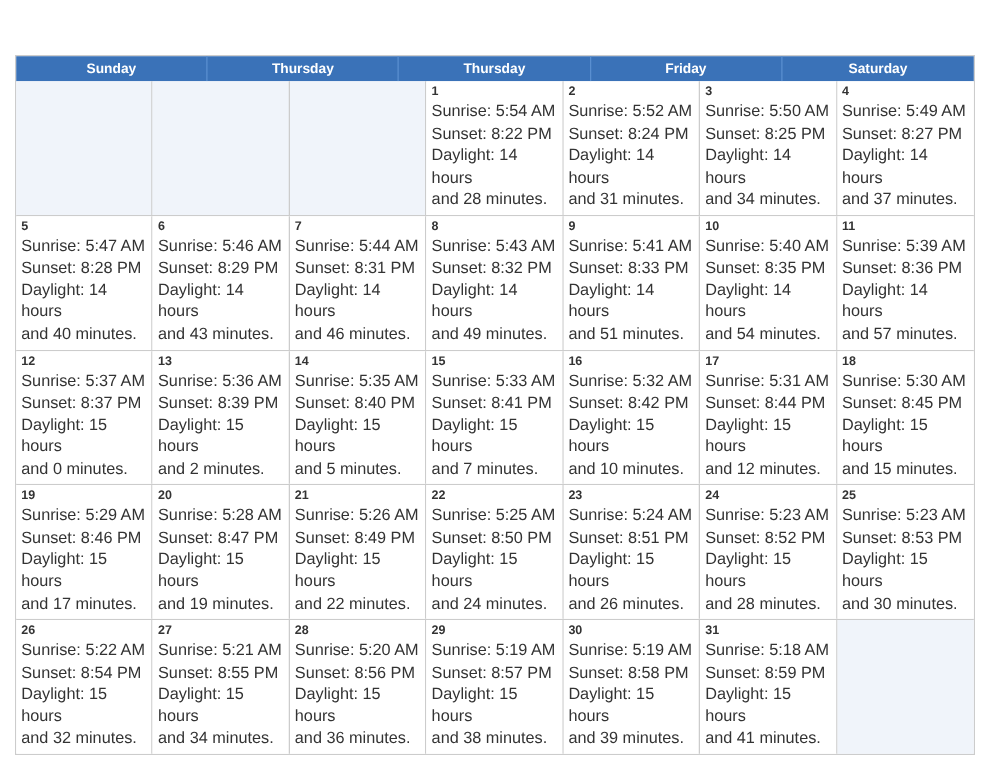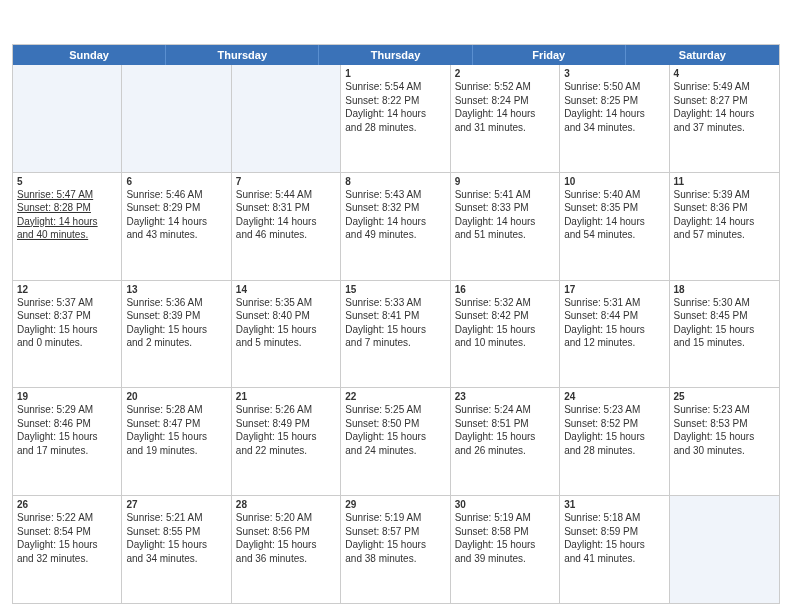"Sunrise: 5:54 AM" .cell-info { font-size: 10px -> 13px }
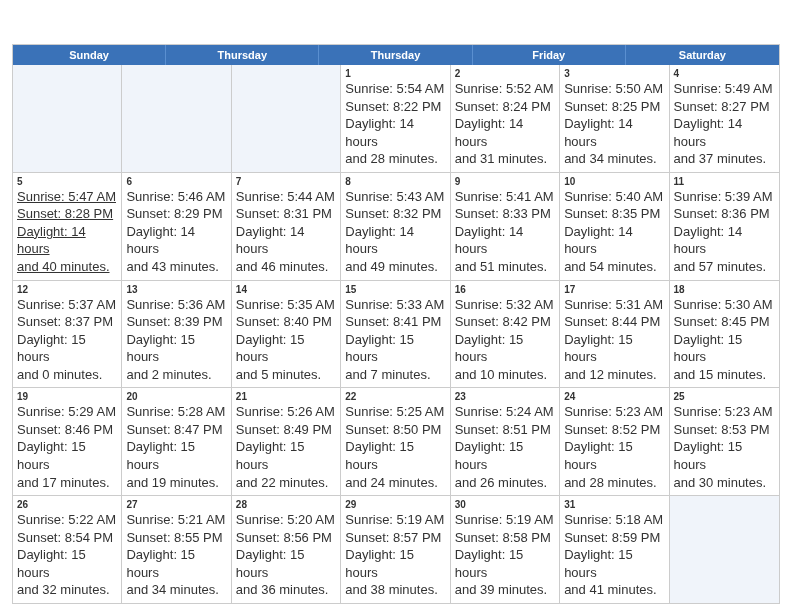"Sunrise: 5:47 AM" div.cell-info { text-decoration: underline -> none }
